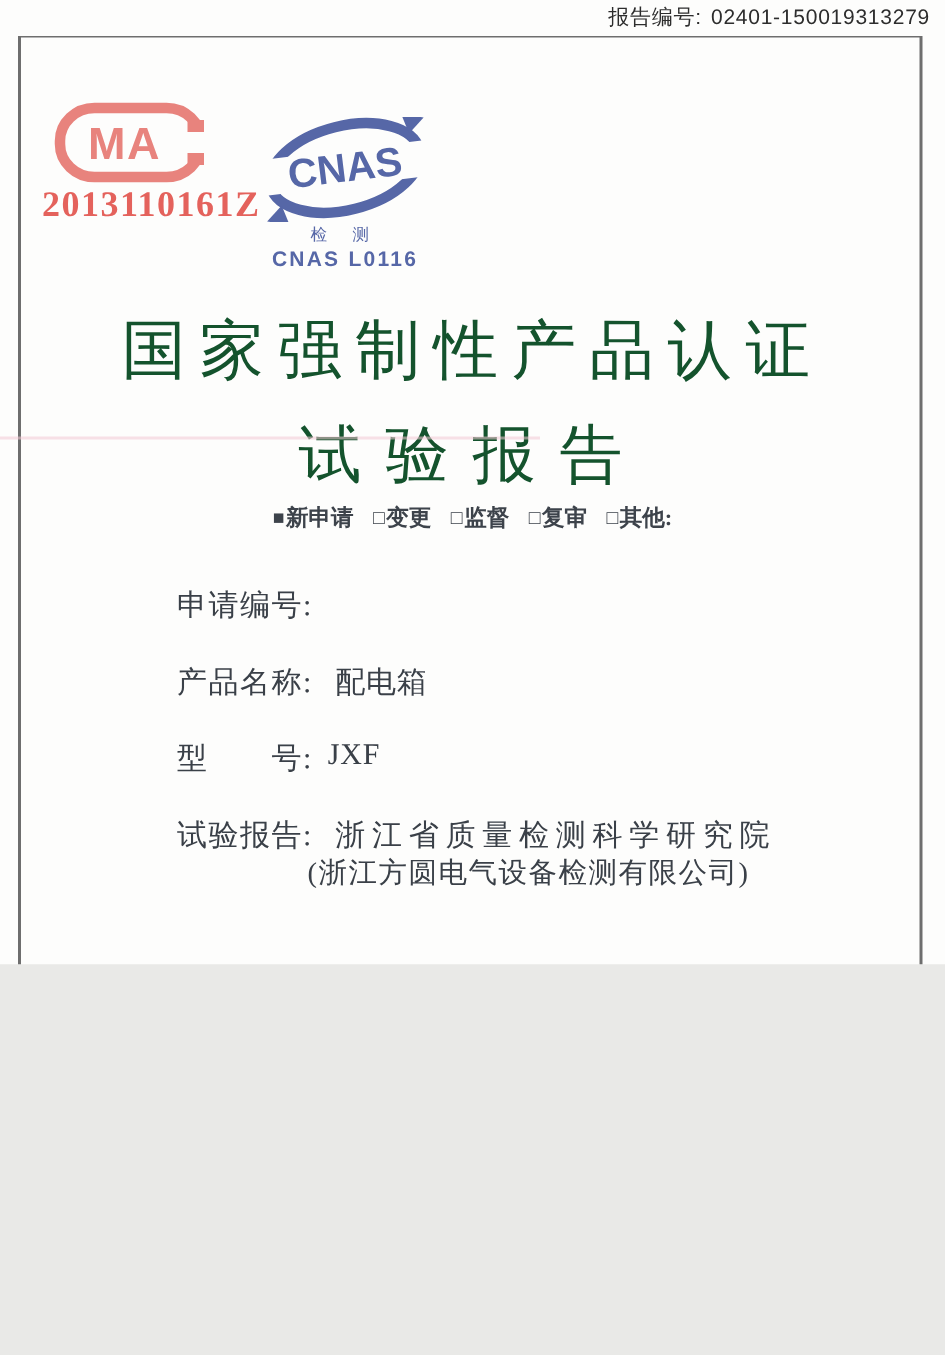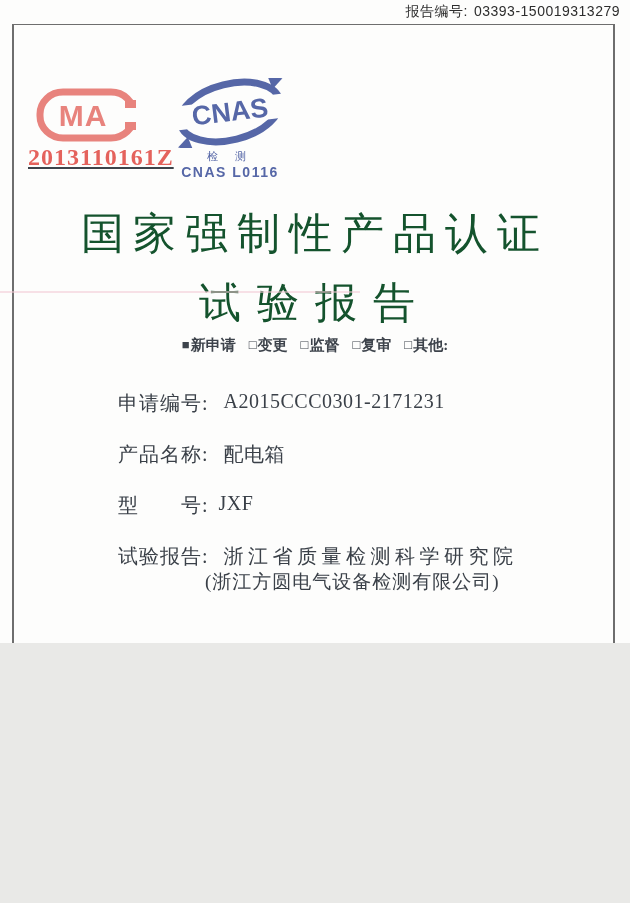"03393-150019313279" span { text: 03393-150019313279 -> 02401-150019313279 }
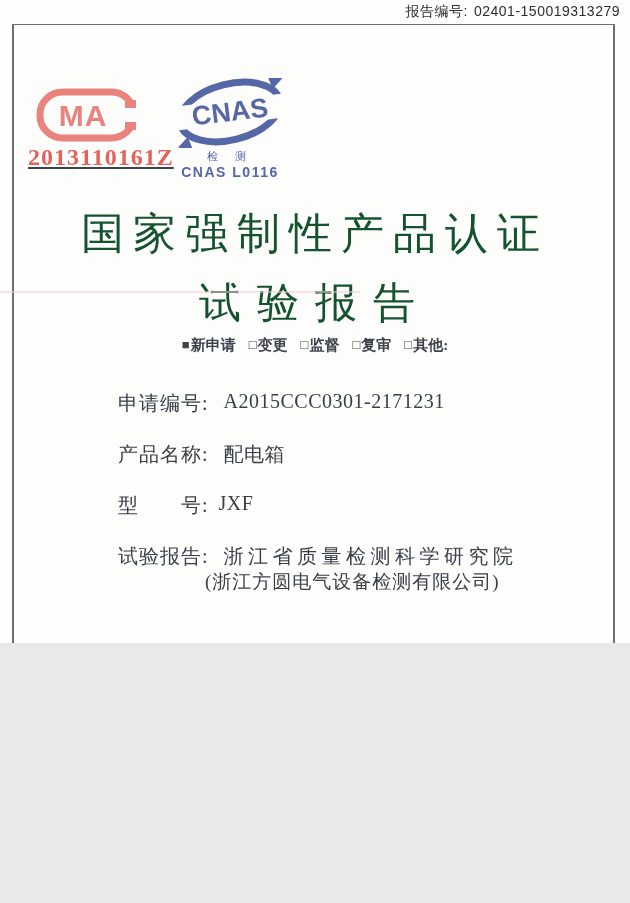"MA" .cma-block { text-decoration: underline -> none; top: 88px -> 68px }
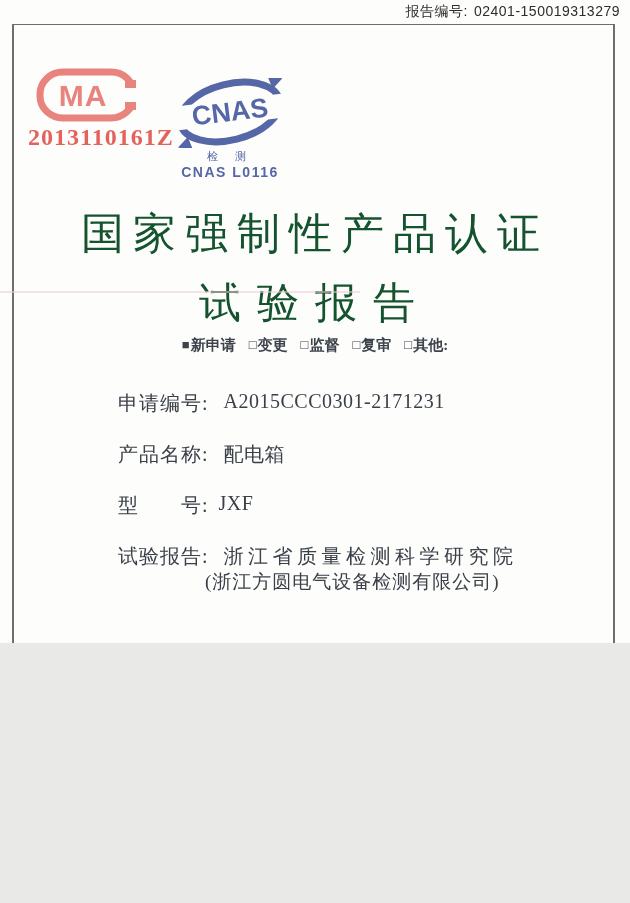"A2015CCC0301-2171231" span.field-value { html: <span>A2015CCC0301-2171231</span> -> none }
